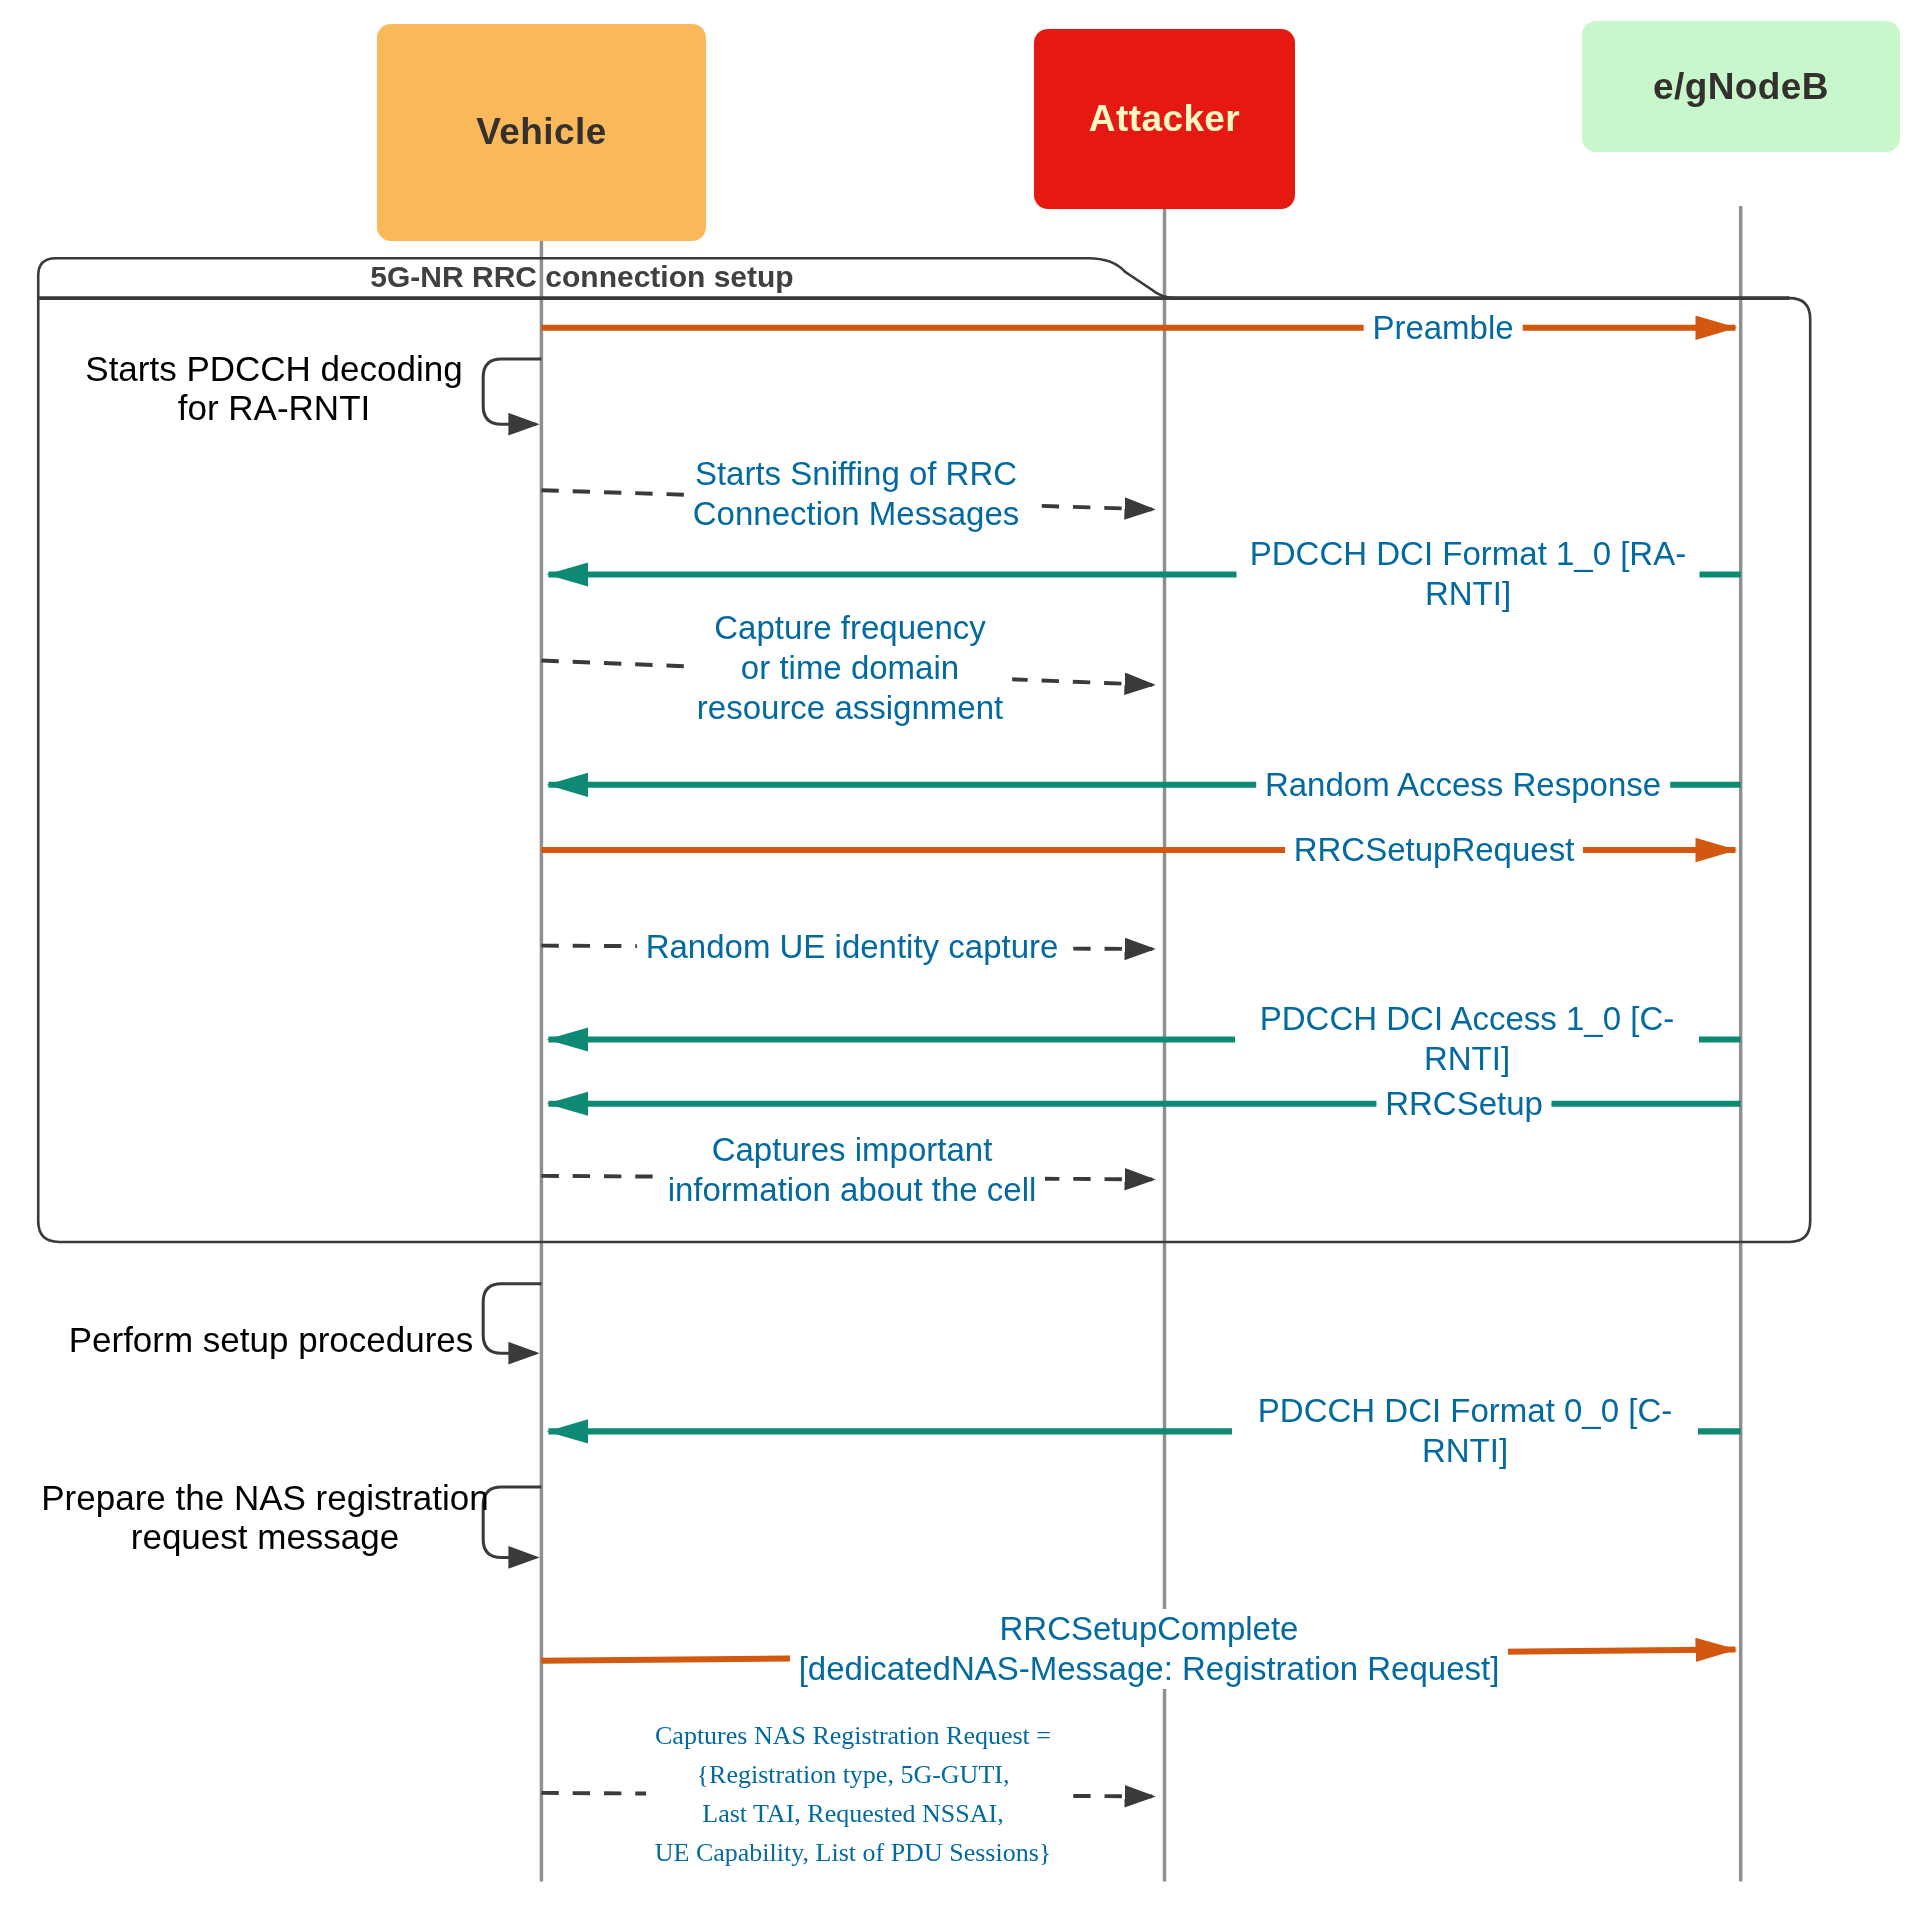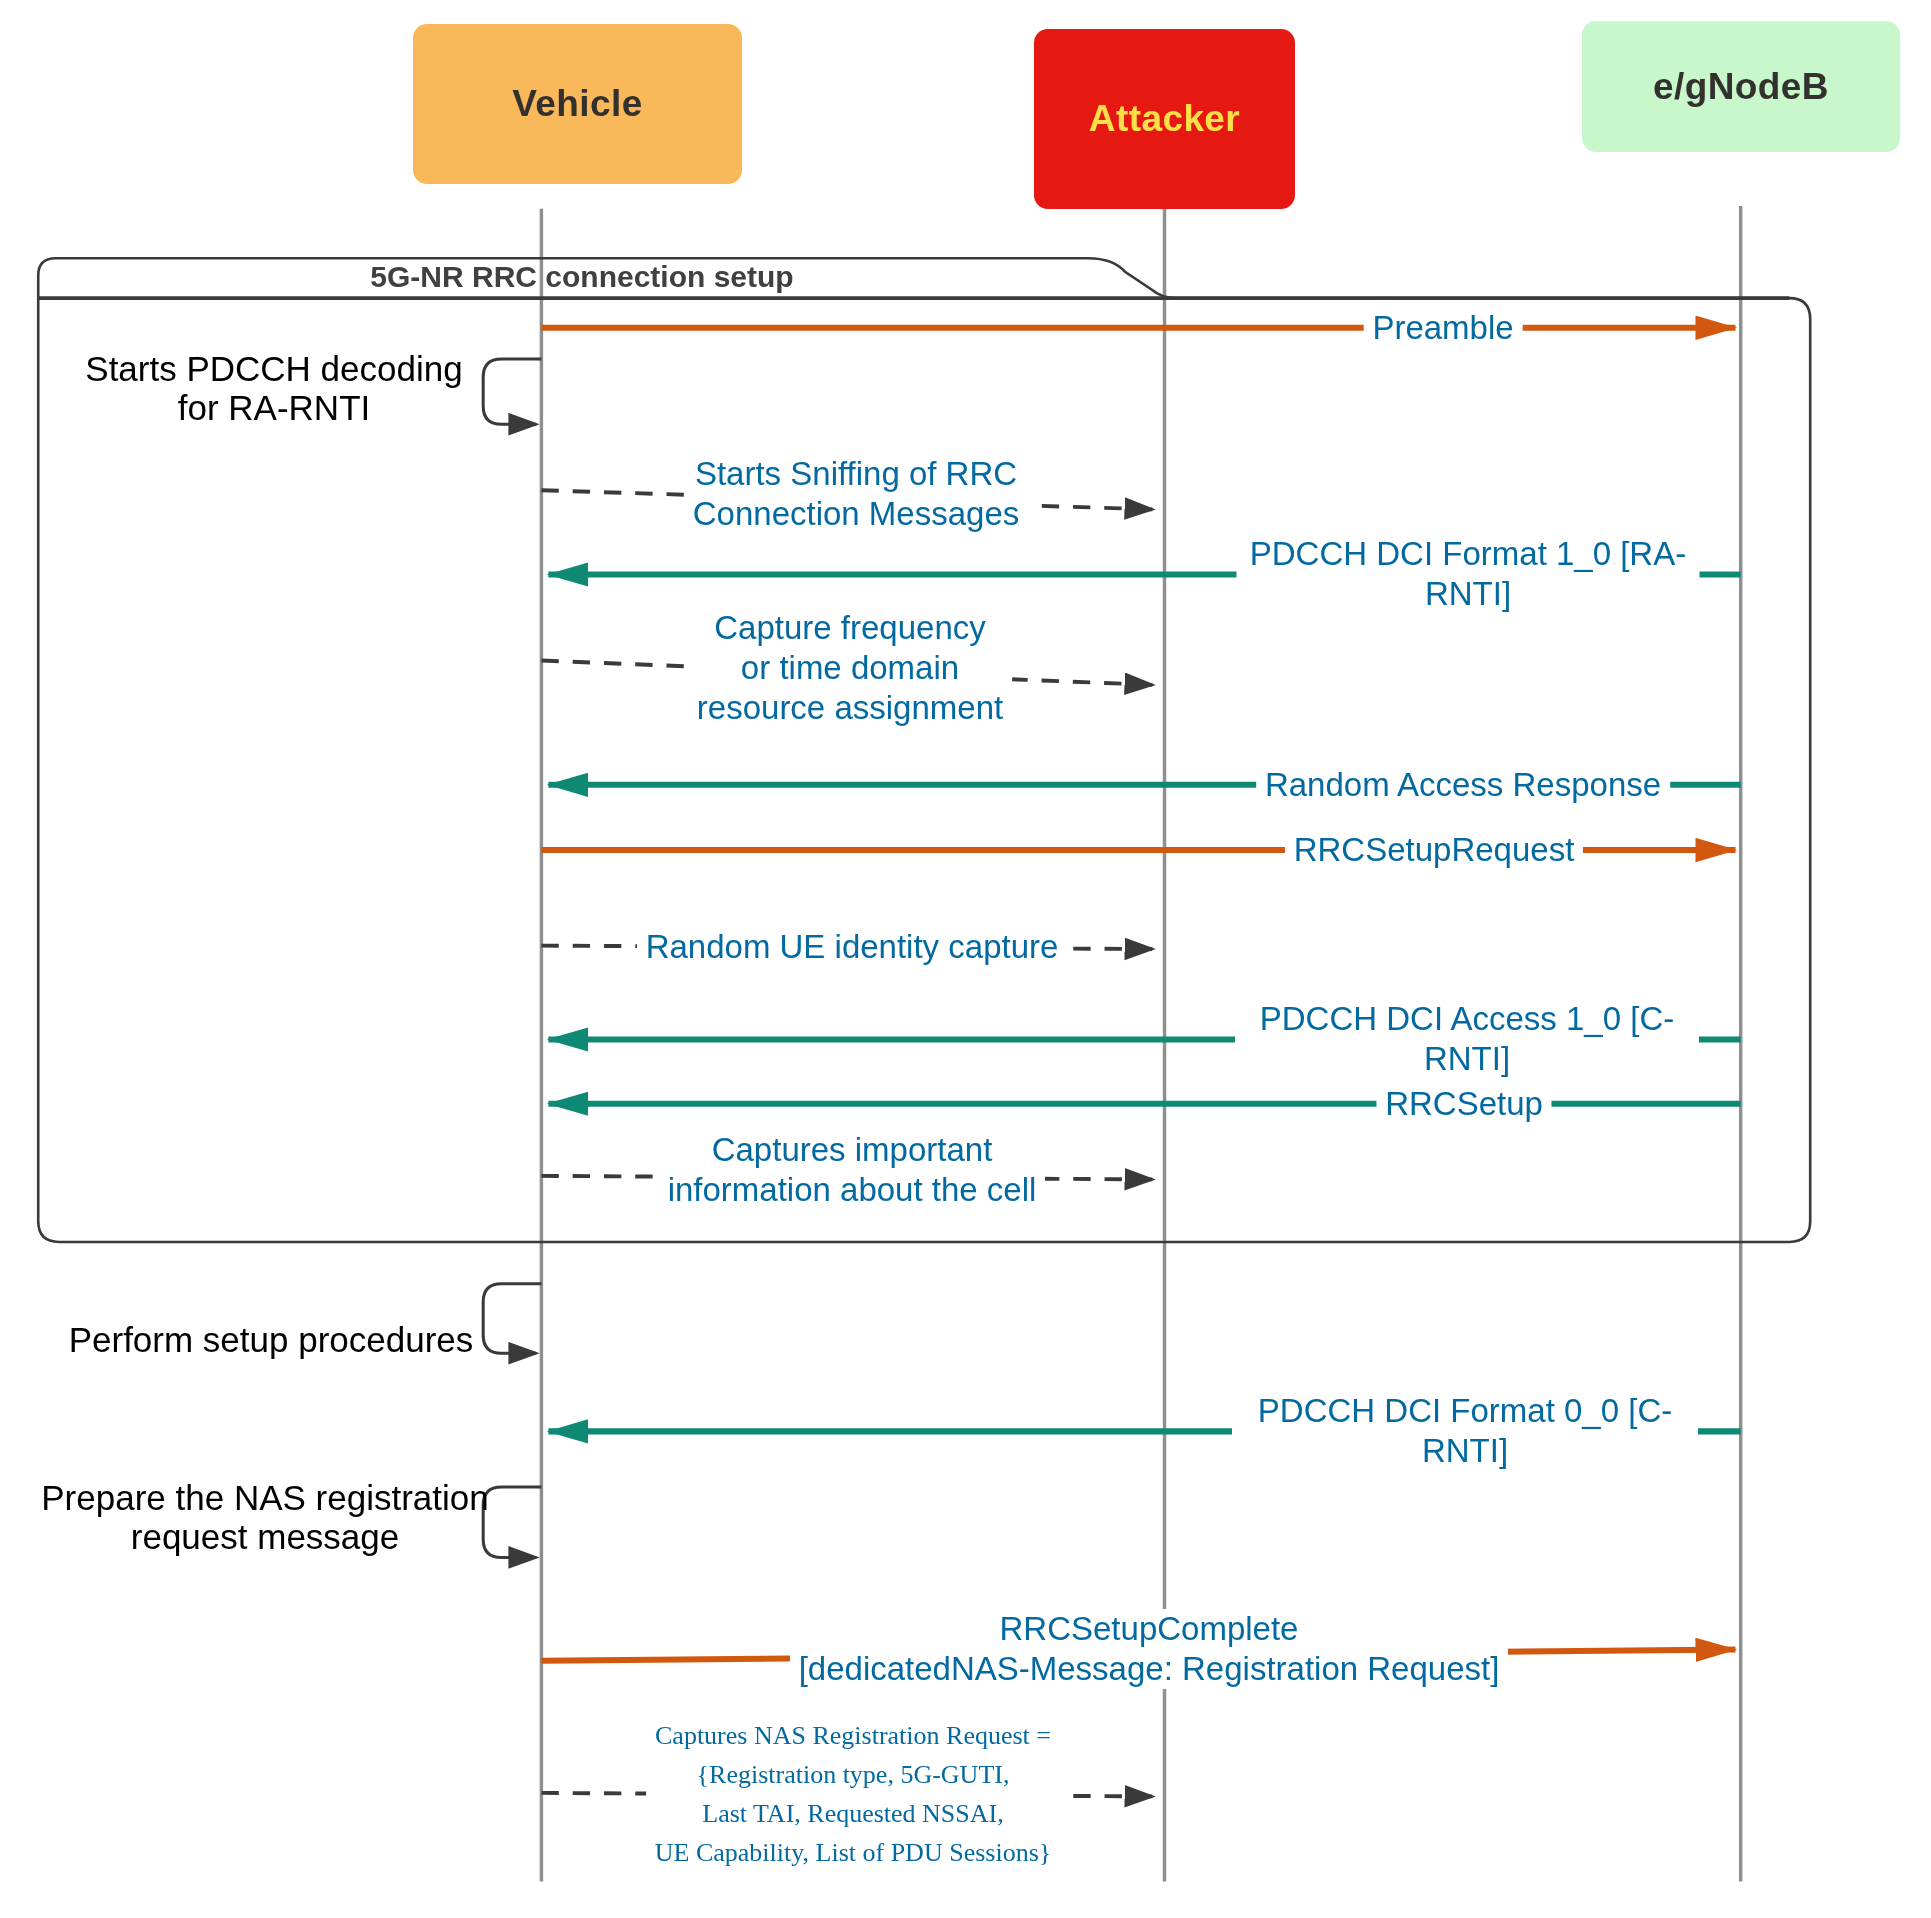"Vehicle" #actor-vehicle { height: 160px -> 217px; margin-left: 36px -> none }
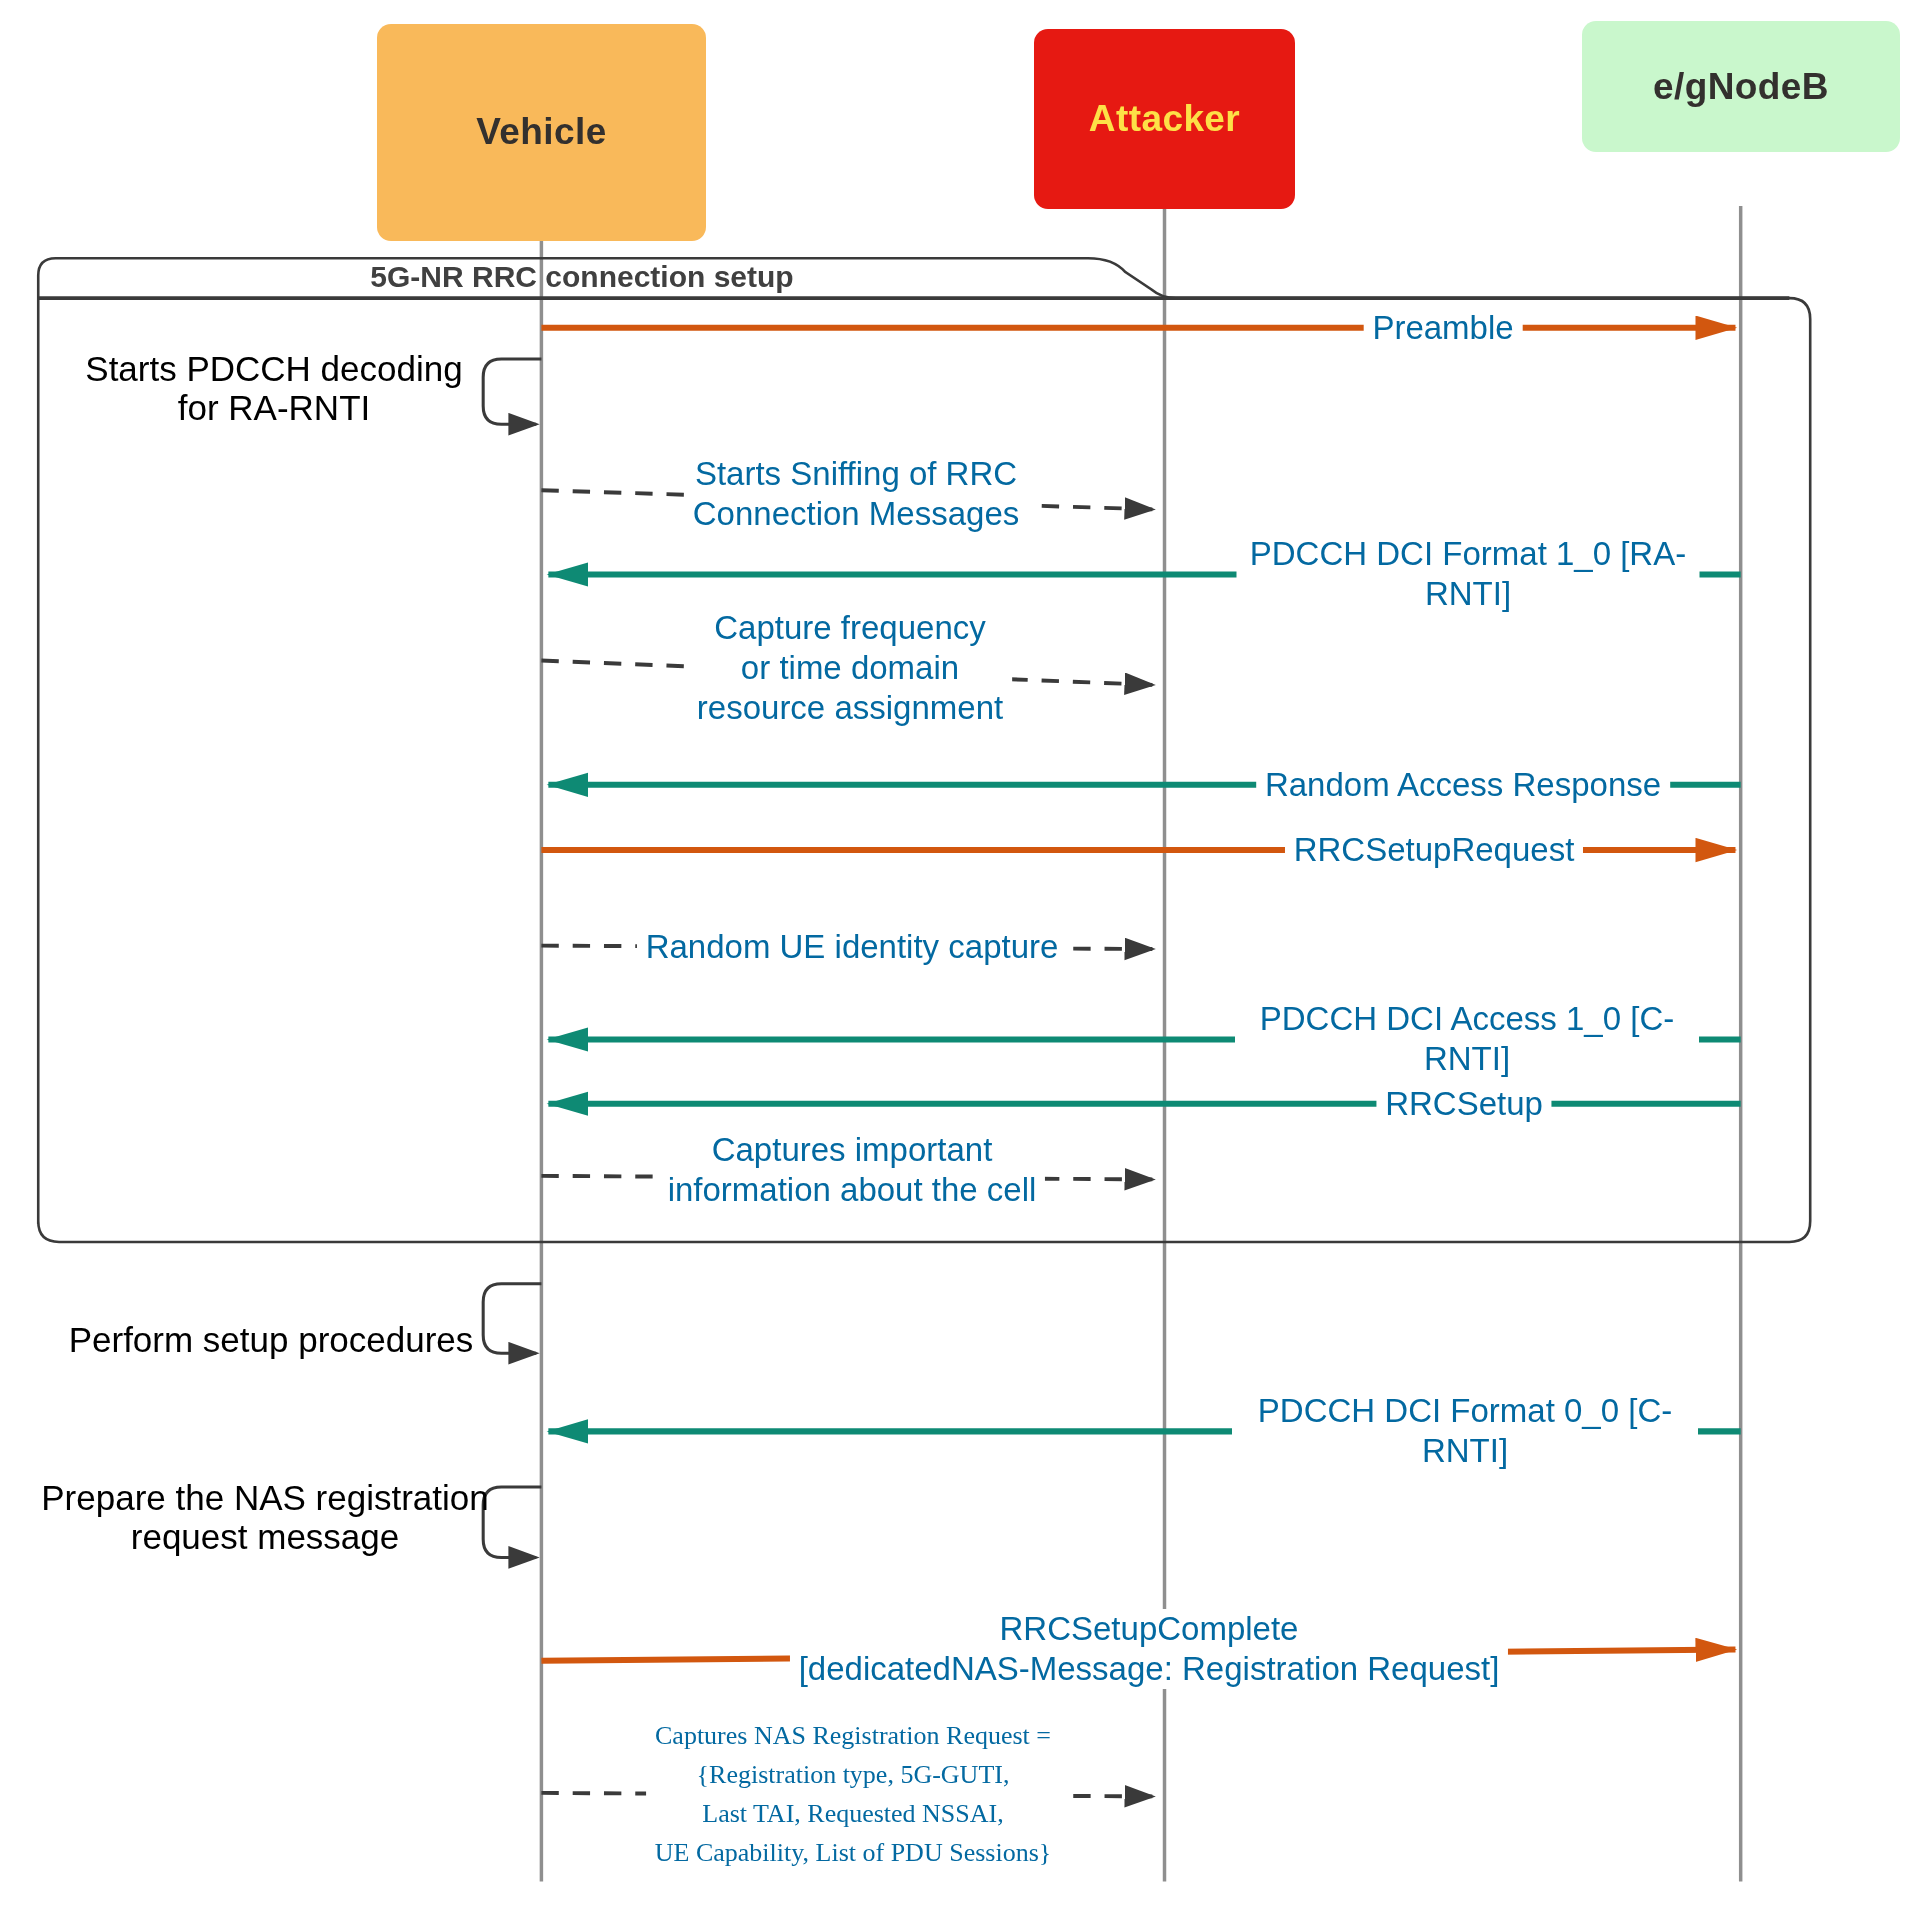"Attacker" #actor-attacker { color: #fde047 -> #fef9c3 }
